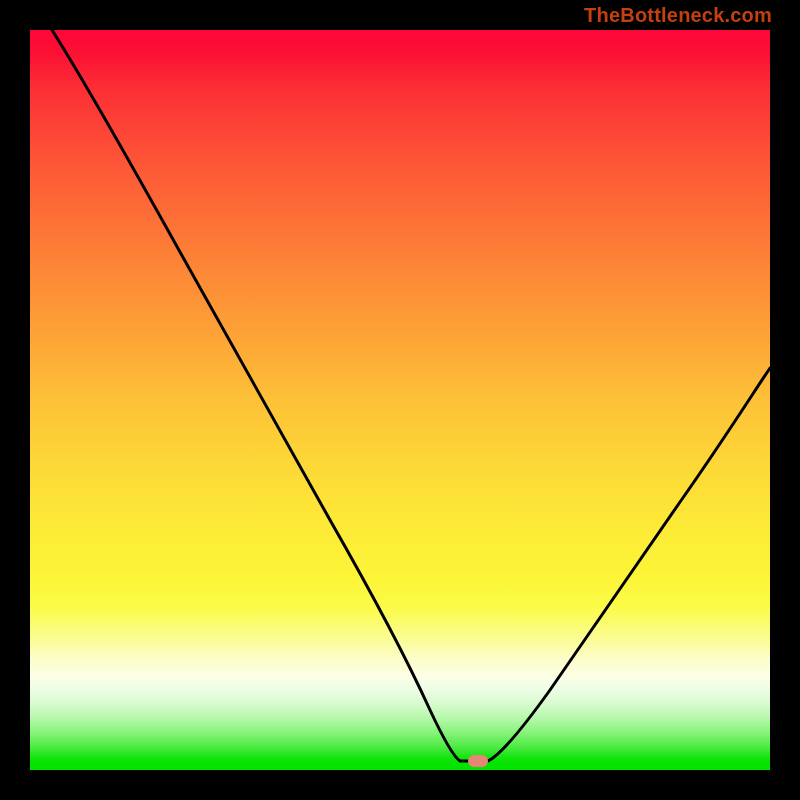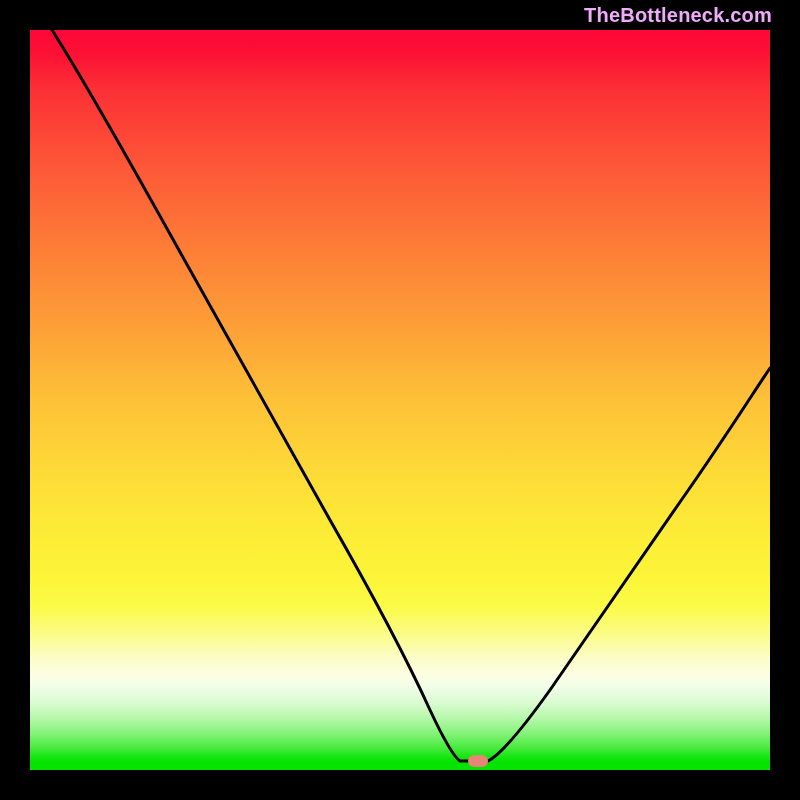"TheBottleneck.com" .watermark { color: #f0abfc -> #c2410c }
